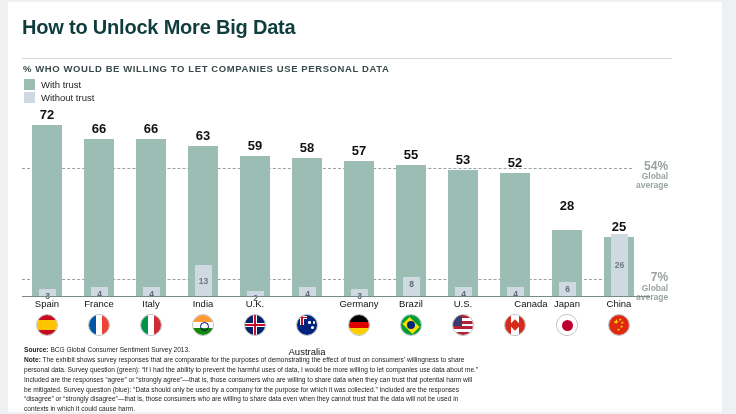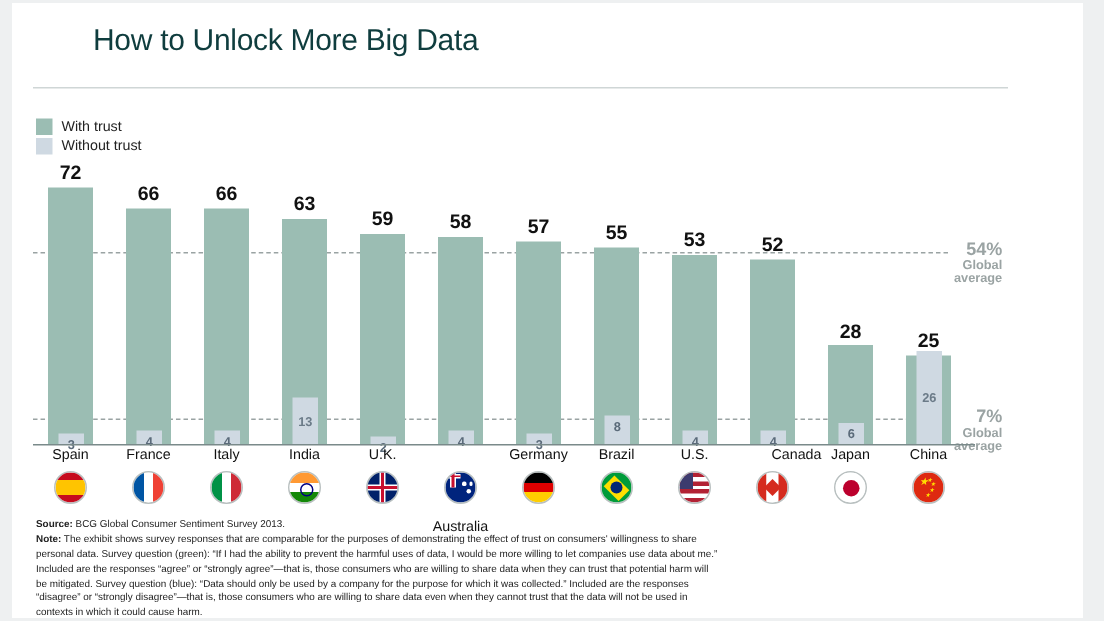"How to Unlock More Big" .title { font-weight: normal -> bold; margin-left: 40px -> none }
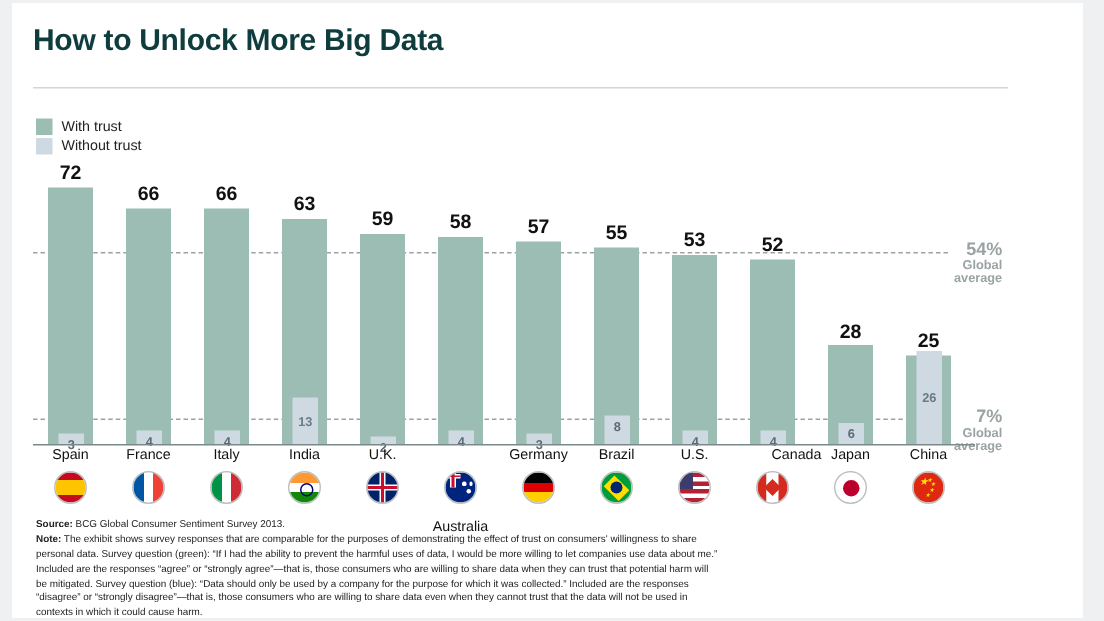"% WHO WOULD BE WILLING" div.axis-label { html: none -> <div>% WHO WOULD BE WILLING TO LET COMPANIES USE PERSONAL DATA</div> }
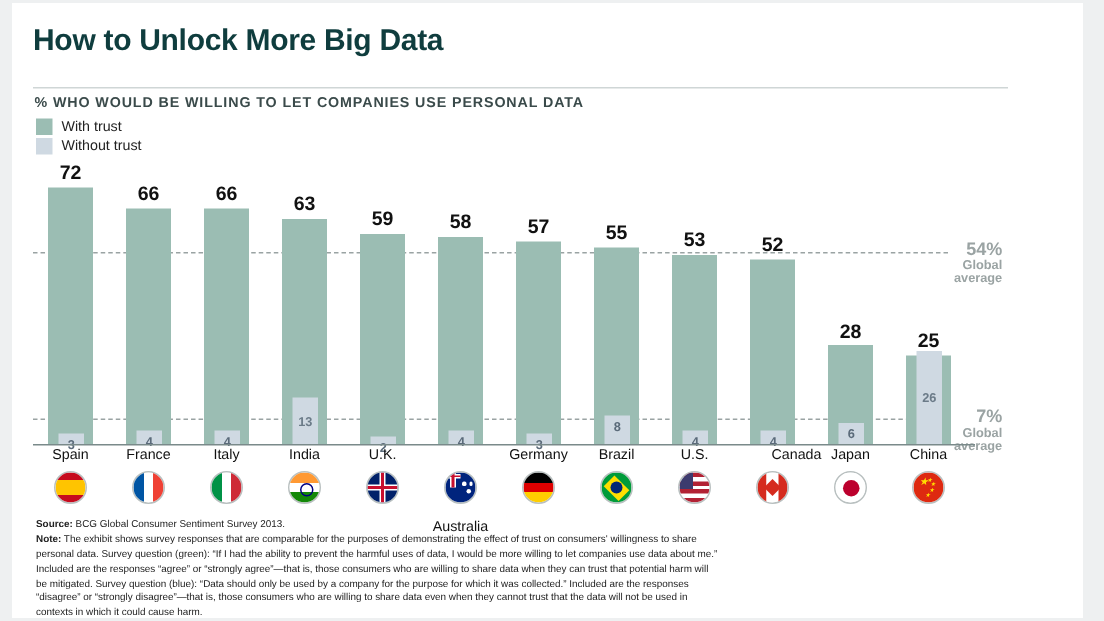"28" div.val-main { bottom: 68px -> 83px }
